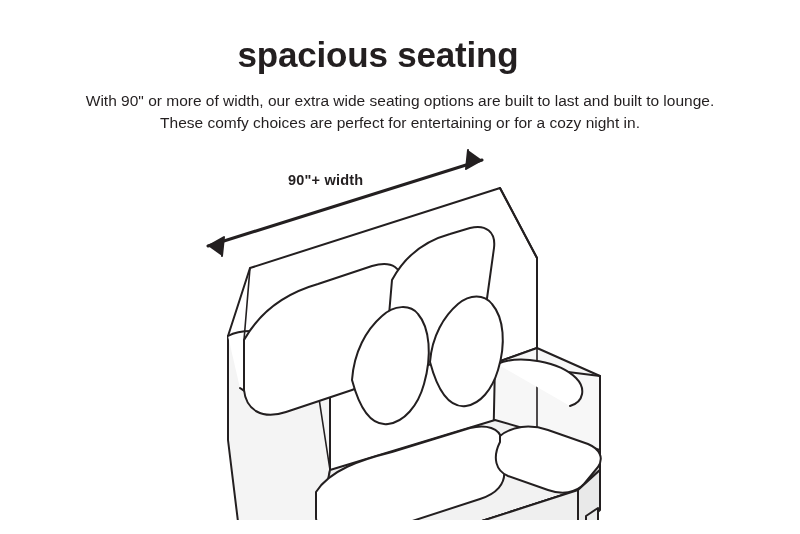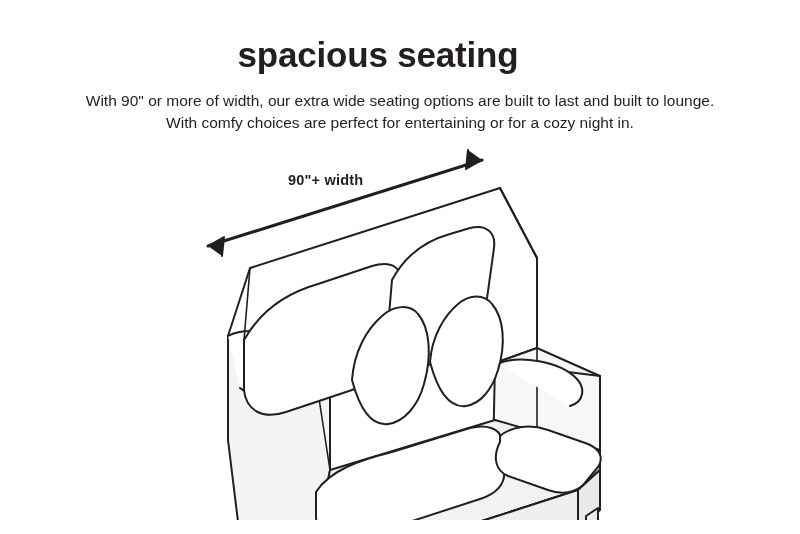"With comfy choices are perfect" span.line { text: With -> These }
